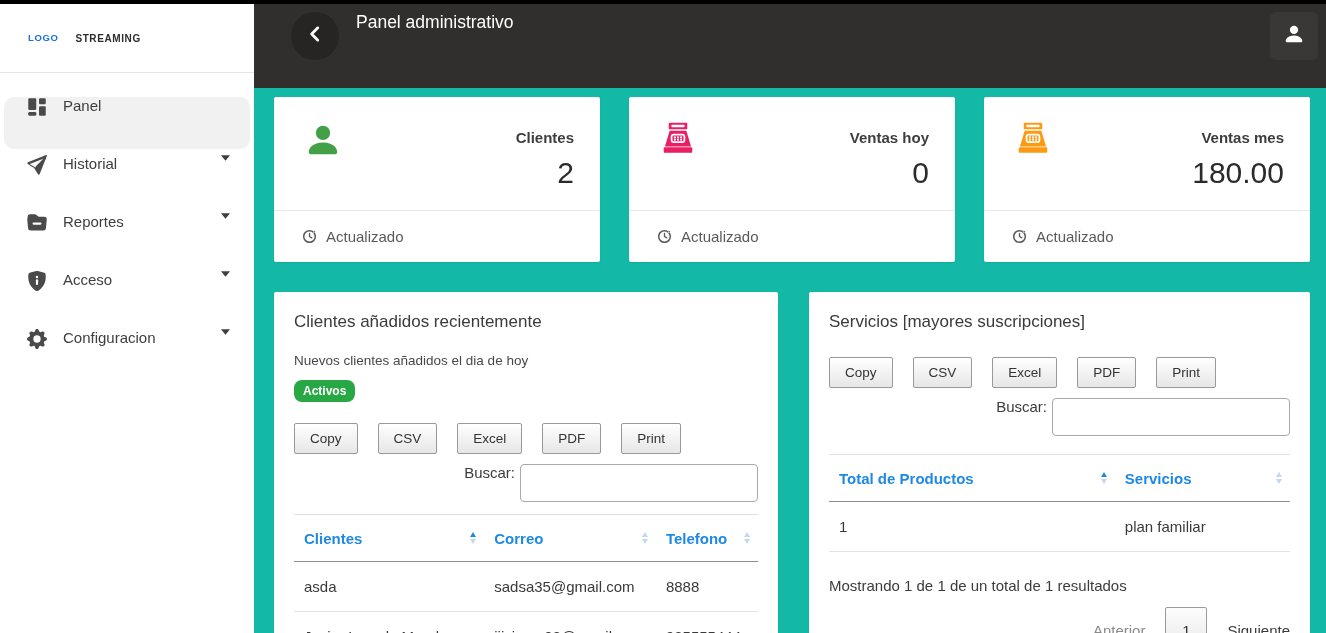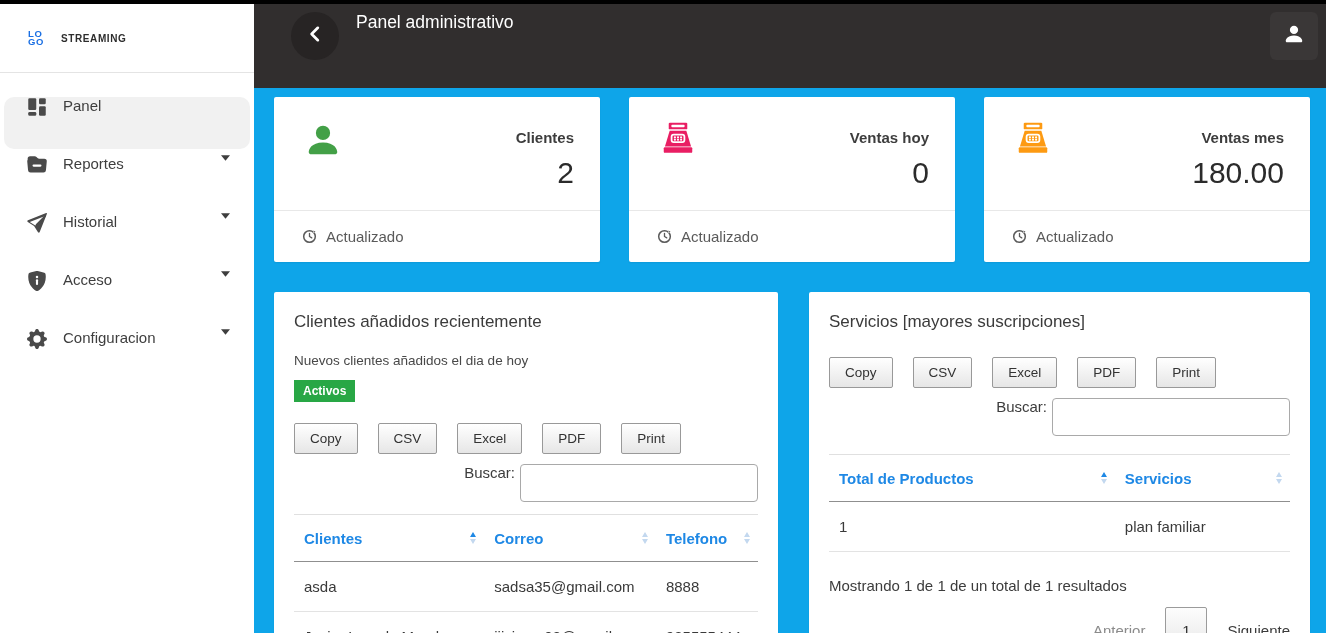"LO" .logo { flex-direction: column -> row }
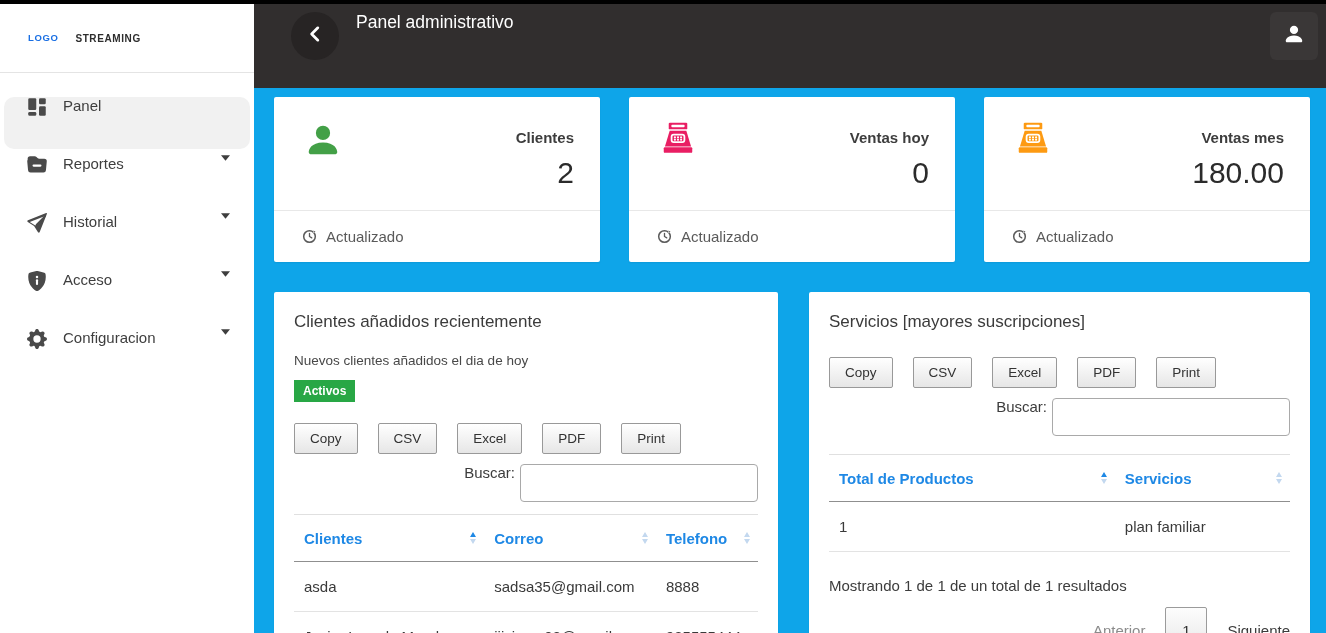"Clientes" .main { background: #0ea5e9 -> #14b8a6 }
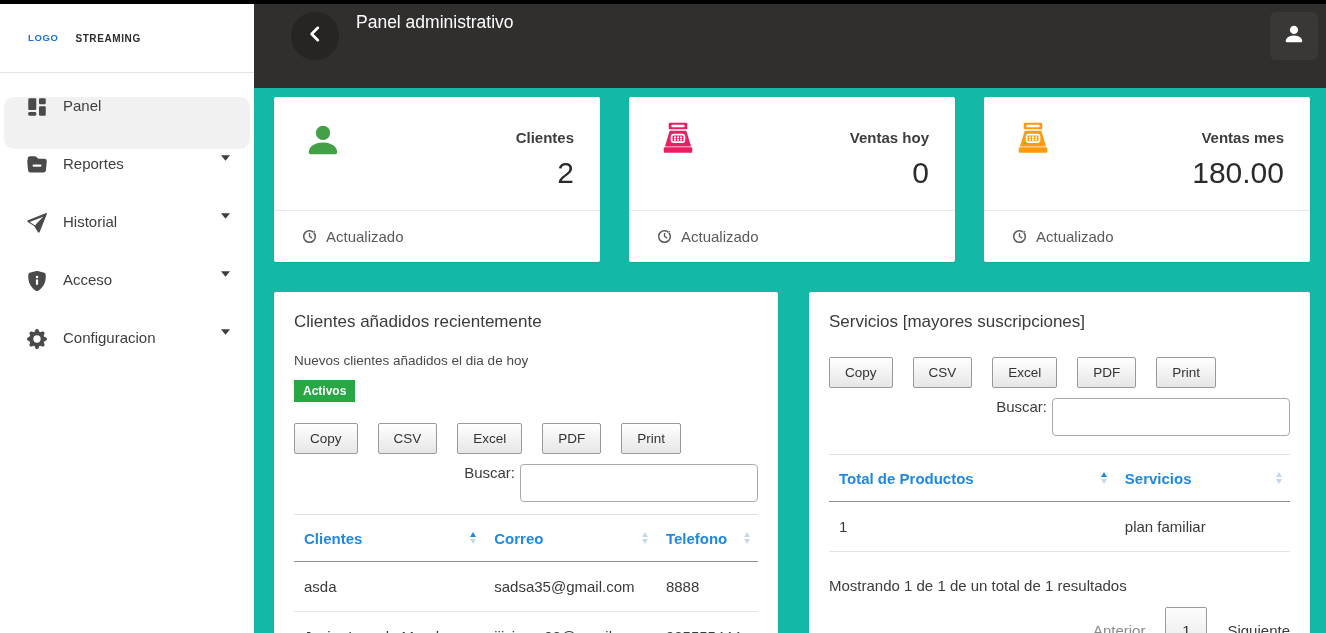"Reportes" div.side-item { order: before "Historial" -> after "Historial" }
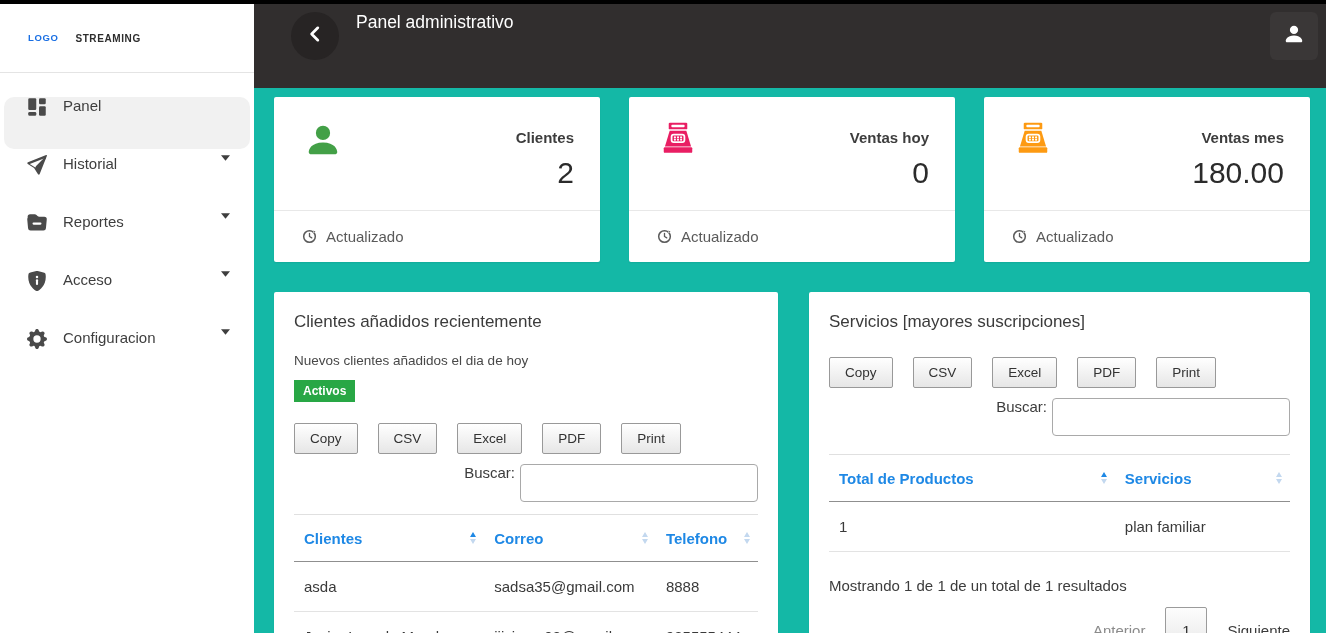"Activos" .badge { border-radius: 0 -> 8px }
